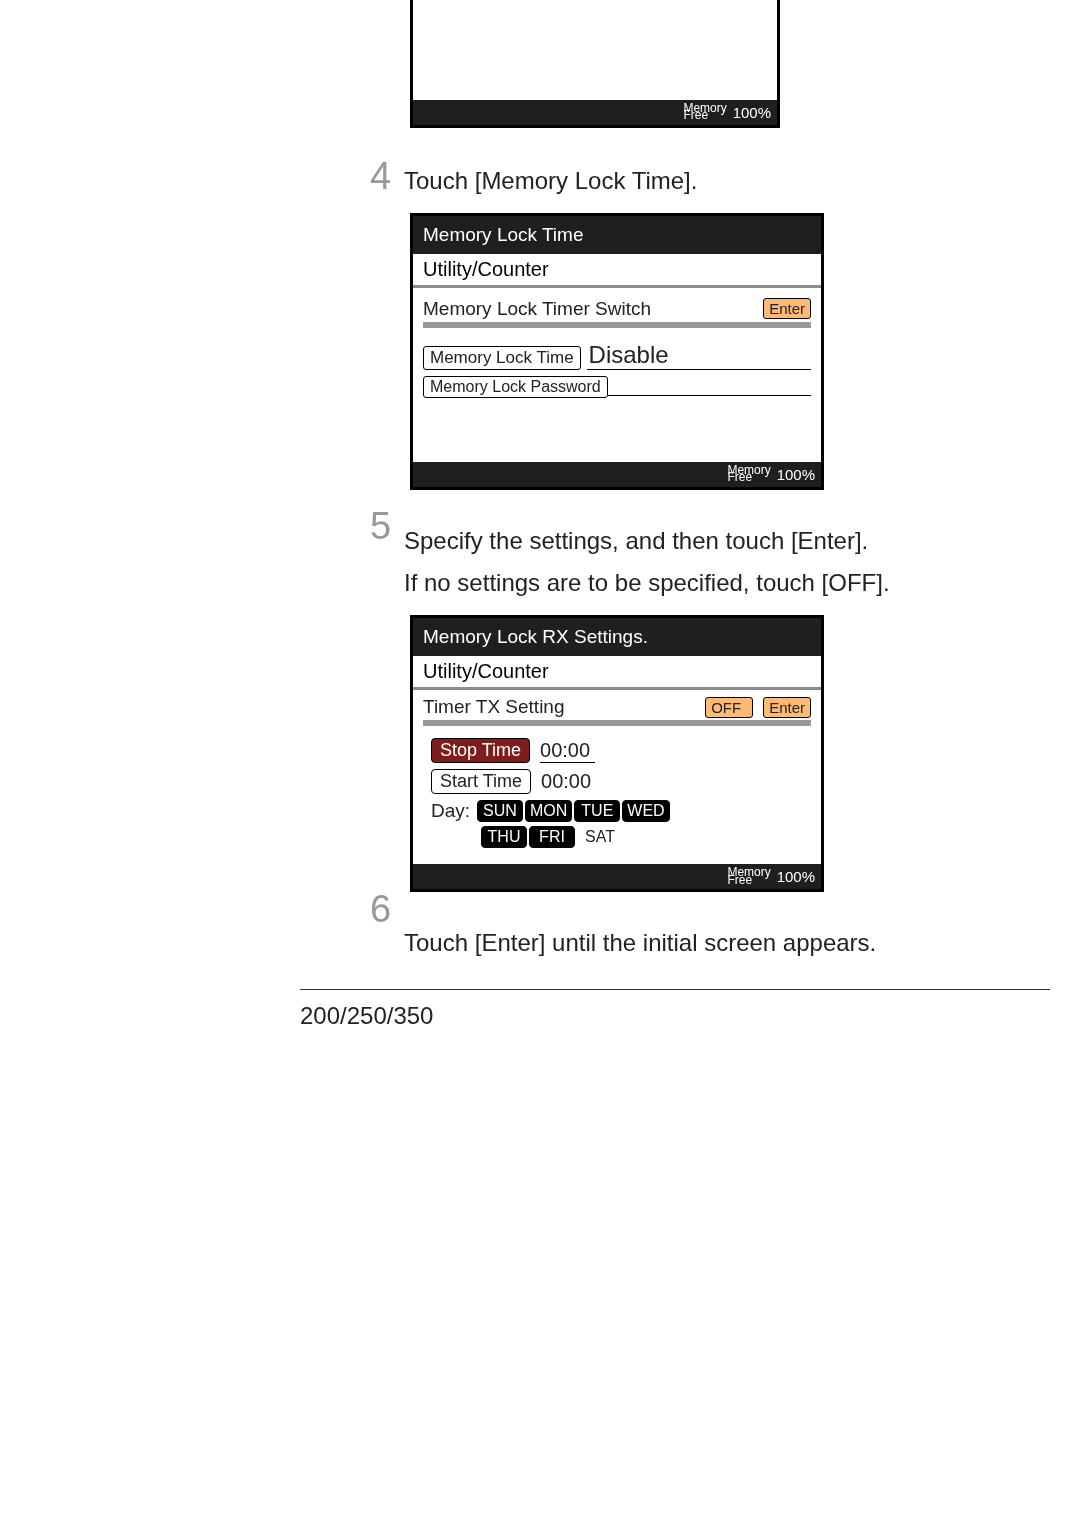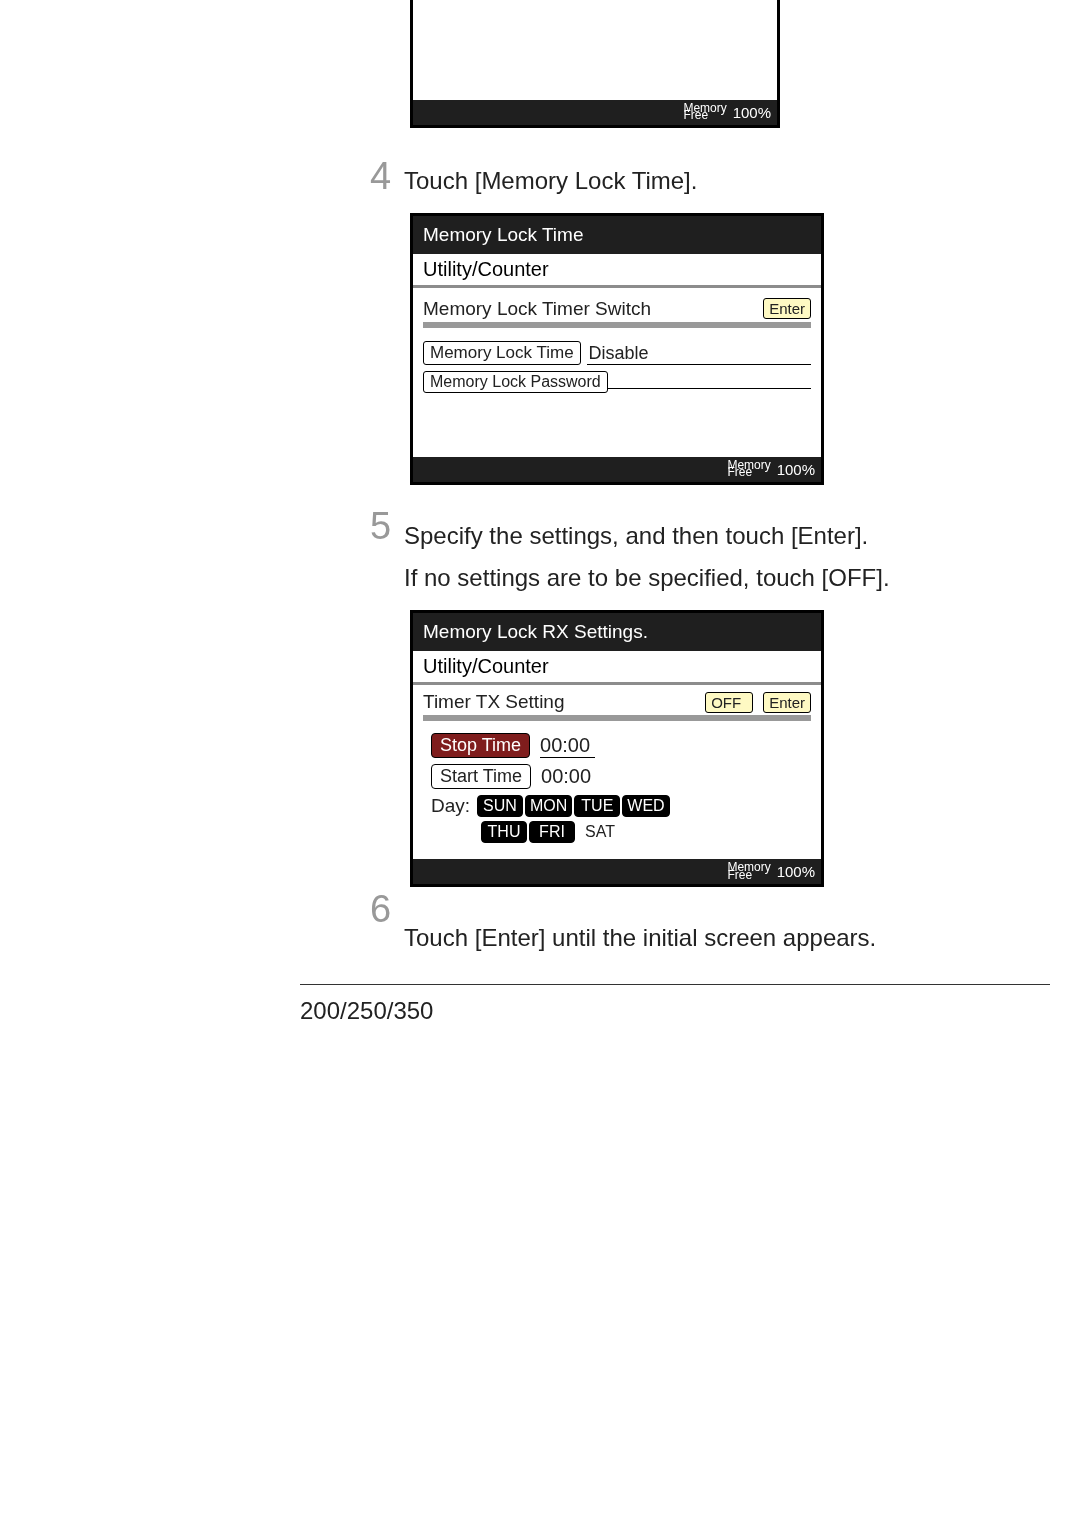"Enter" .panel-btn { background: #fef9c3 -> #fdba74 }
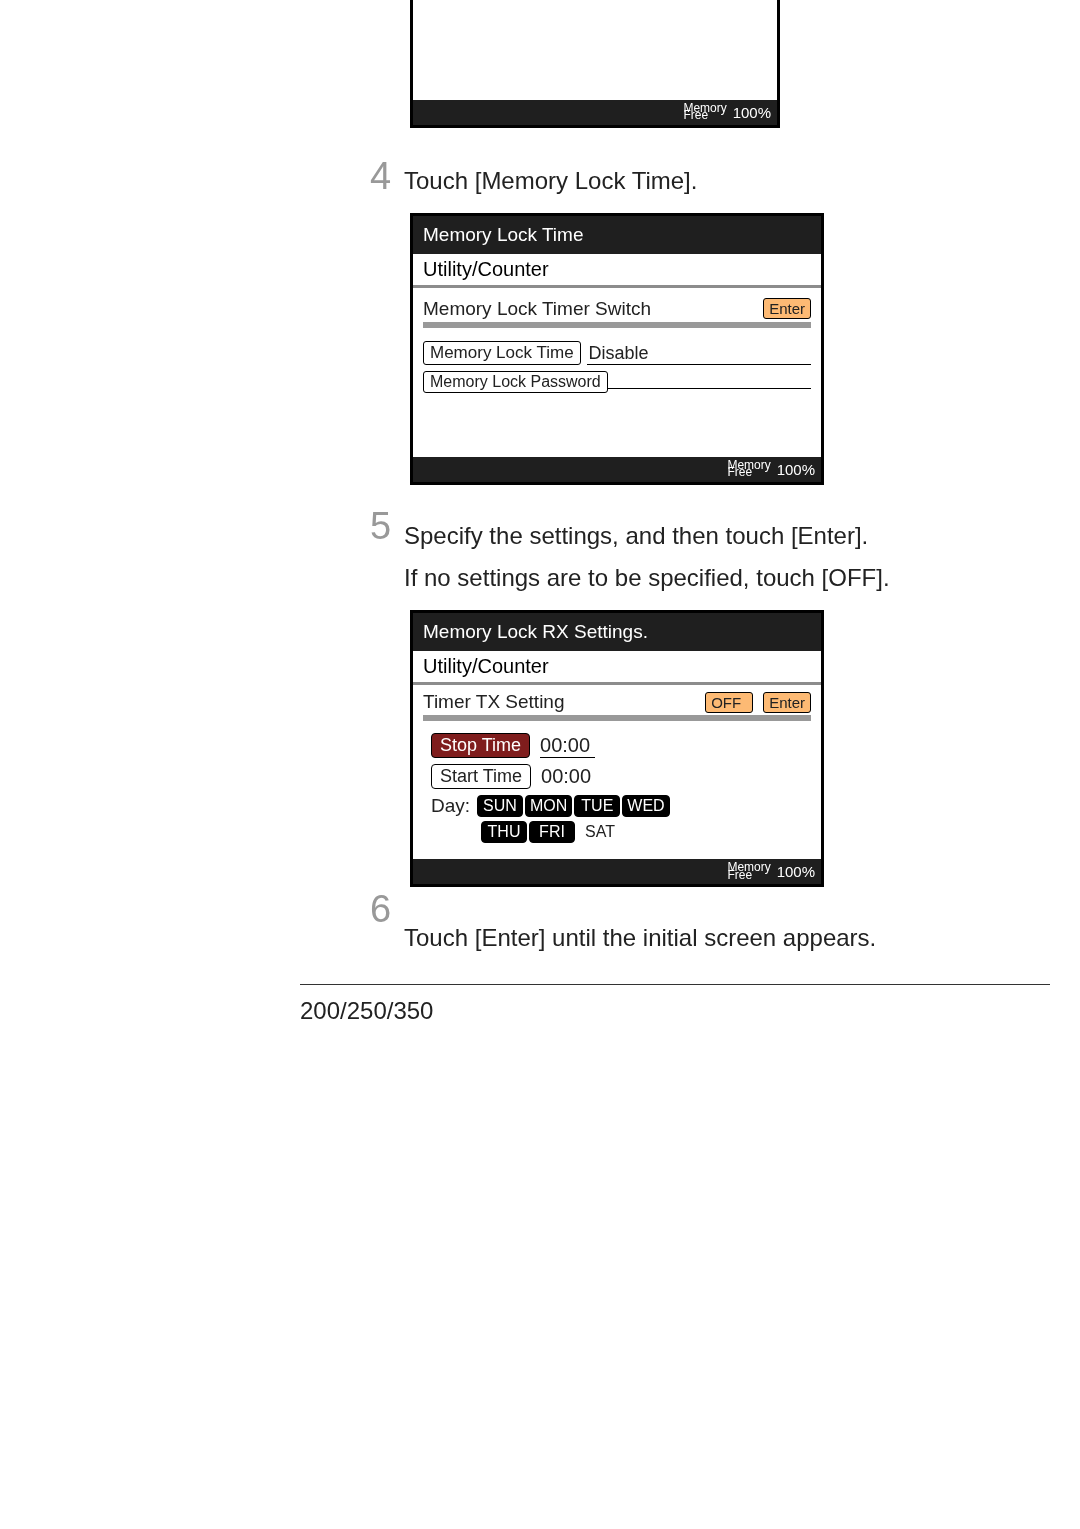"Disable" .p2-disable { font-size: 18px -> 24px }
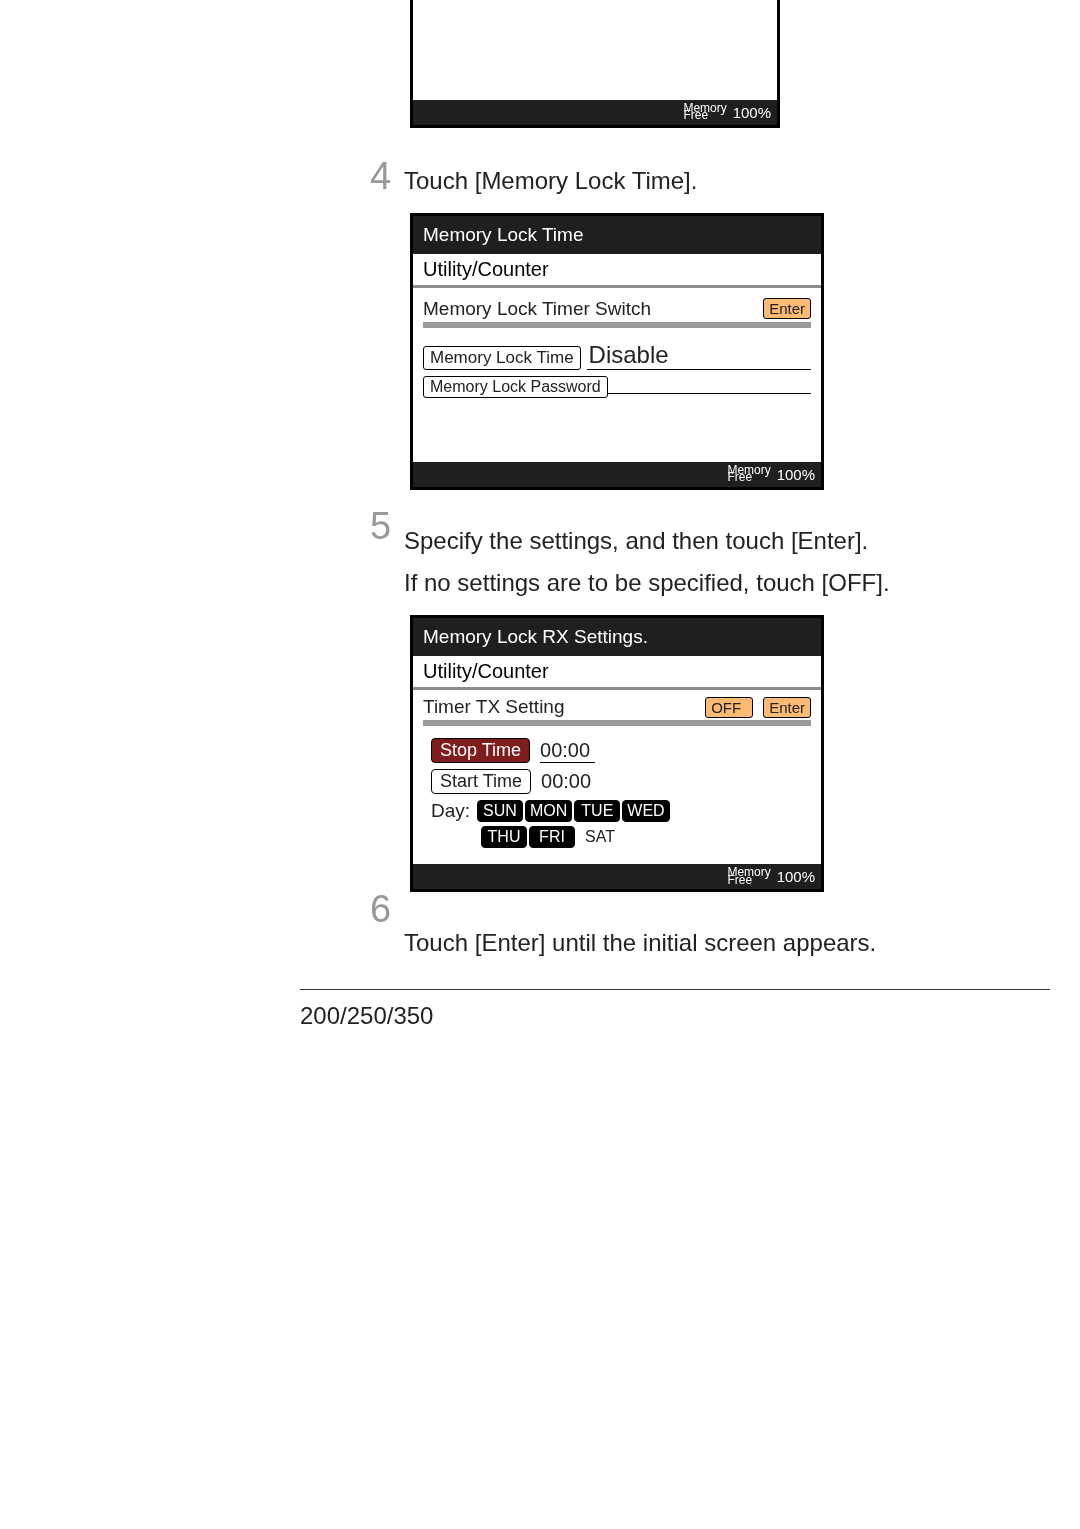"Memory Lock Password" div { align-items: flex-start -> center }
